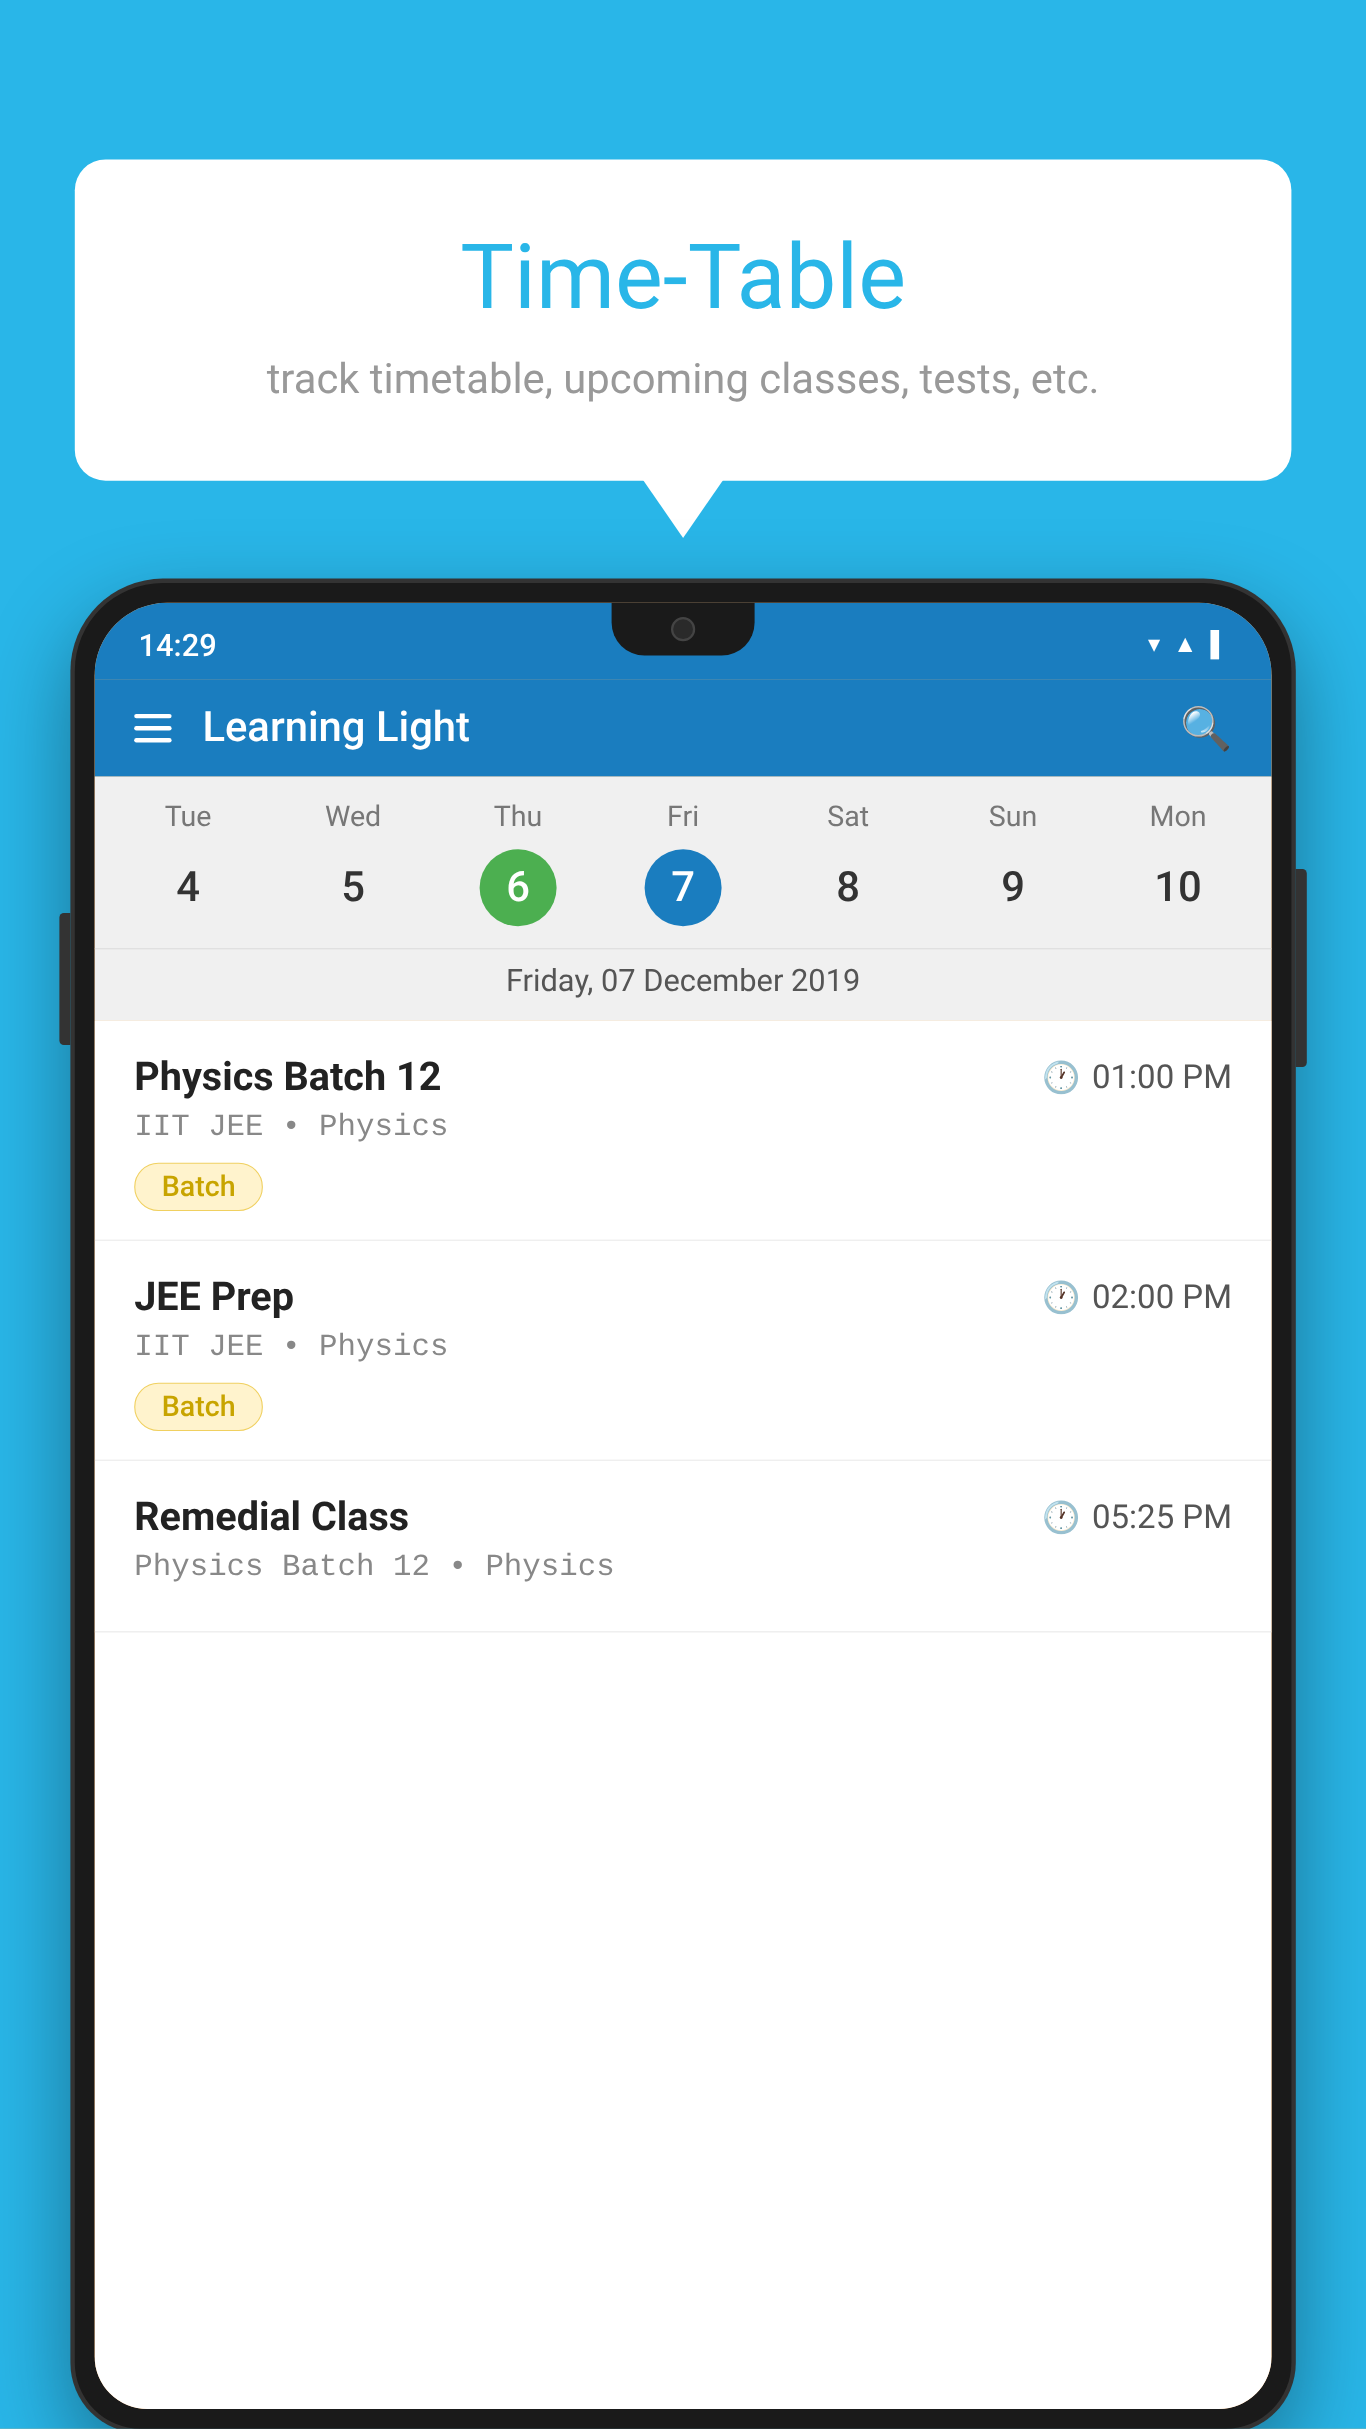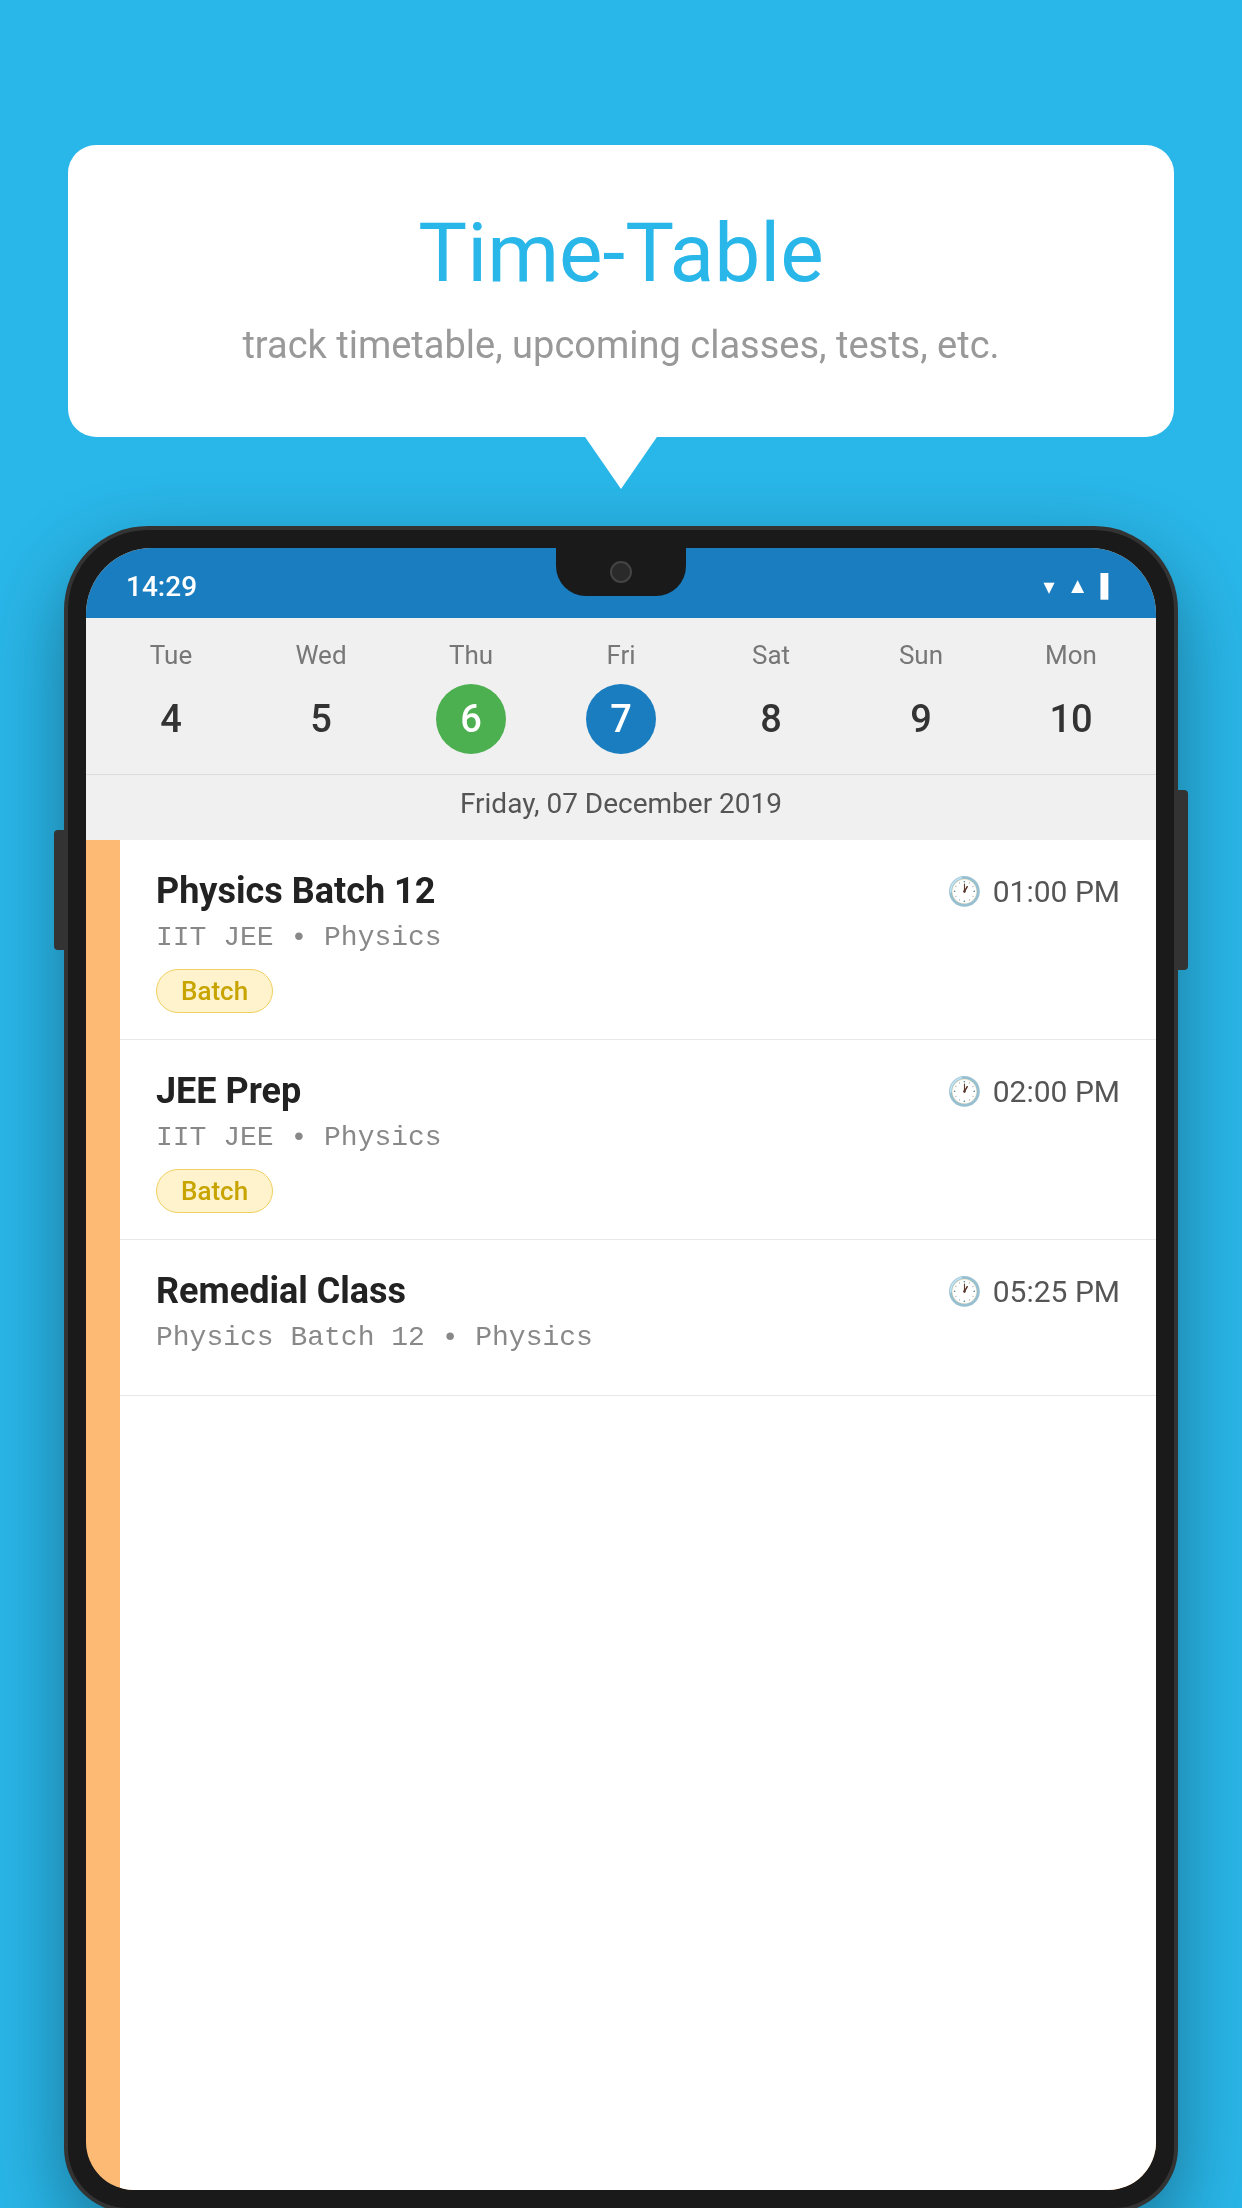"Learning Light" div.app-bar { html: none -> <div> <div> <div></div> <div></div> <div></div> </div> <span>Learning Light</span> <span>🔍</span> </div> }
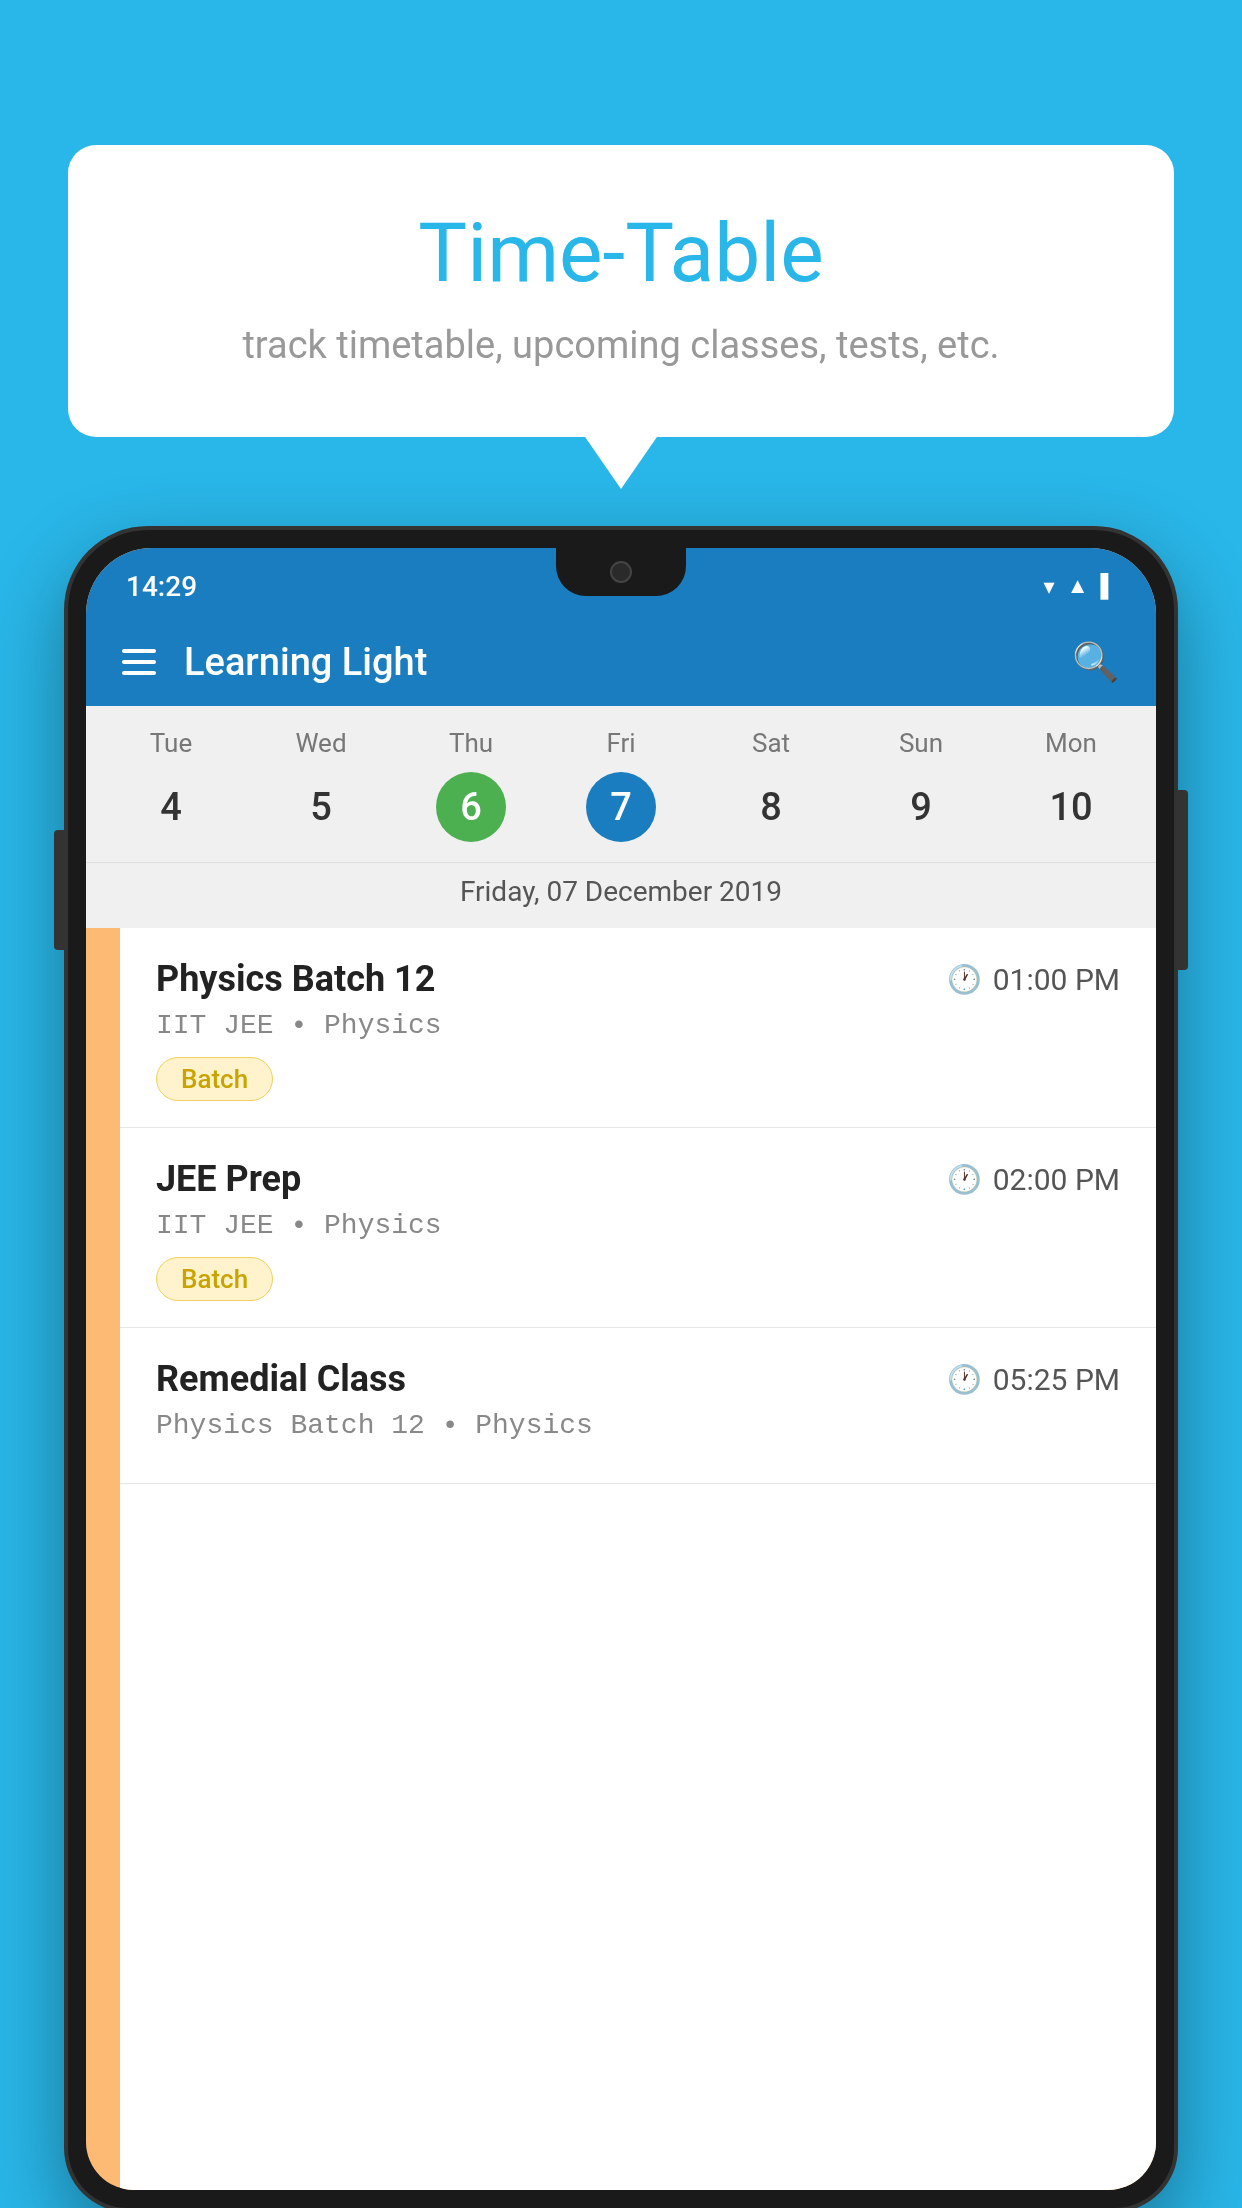"Physics Batch 12" .events-list { margin-left: 34px -> none }
